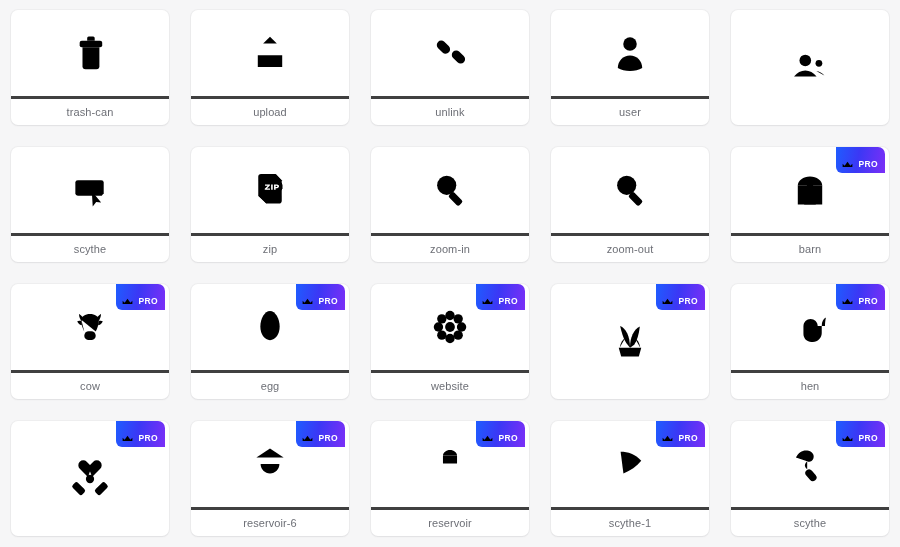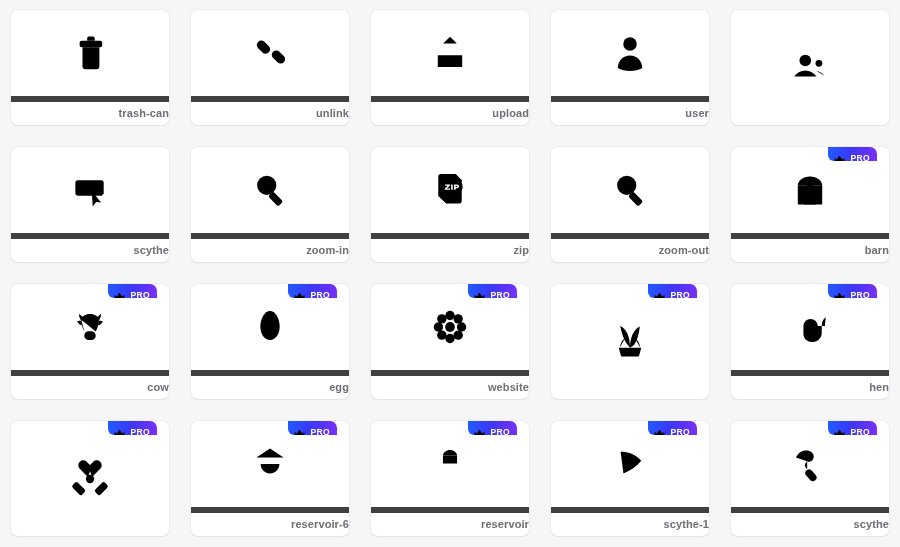"trash-can" .label-area { border-top: 6px solid #404040 -> 3px solid #404040; font-weight: bold -> none; justify-content: flex-end -> center }
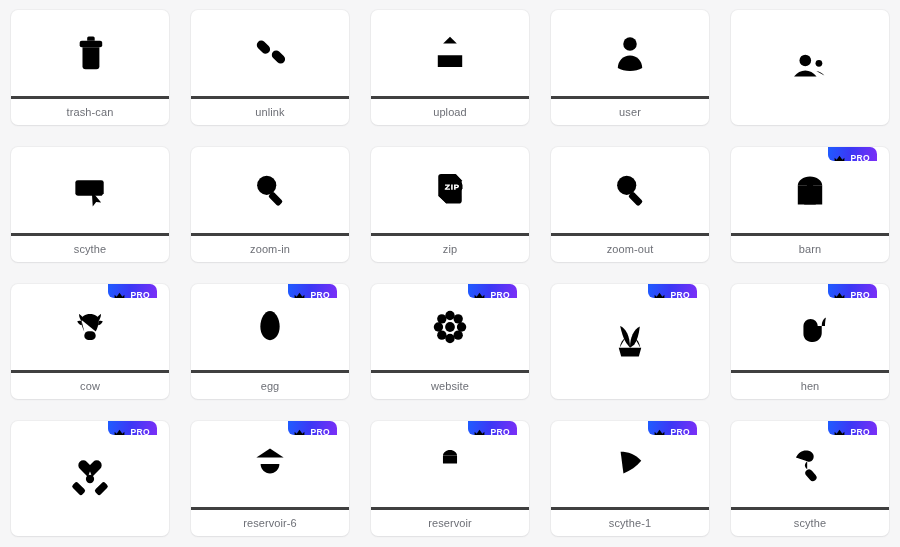"unlink" div.card { order: before "upload" -> after "upload" }
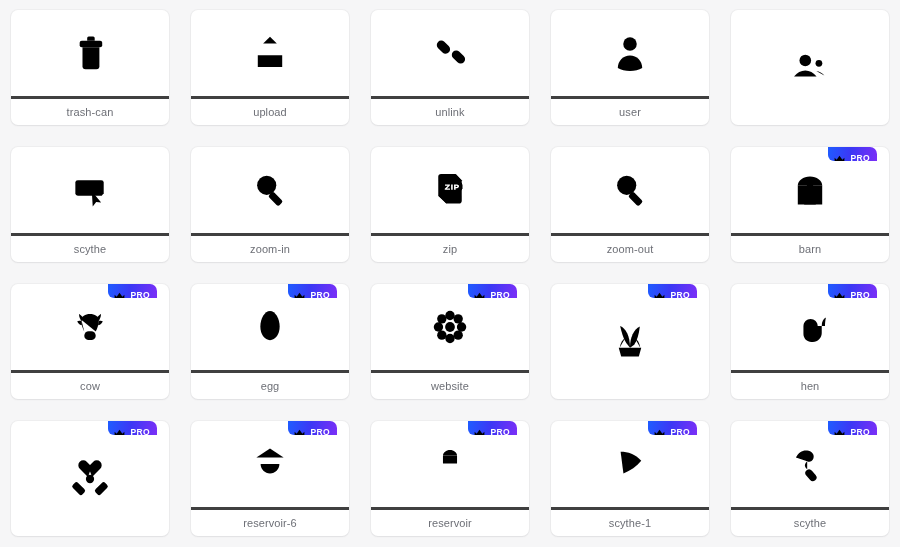"PRO" .pro-badge { height: 14px -> 26px; right: 12px -> 4px }
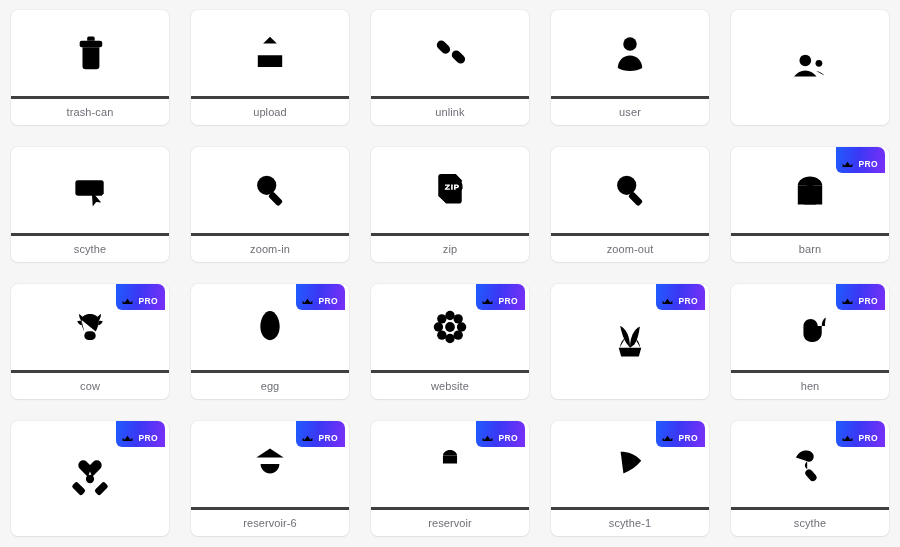"zoom-in" div.card { order: before "zip" -> after "zip" }
